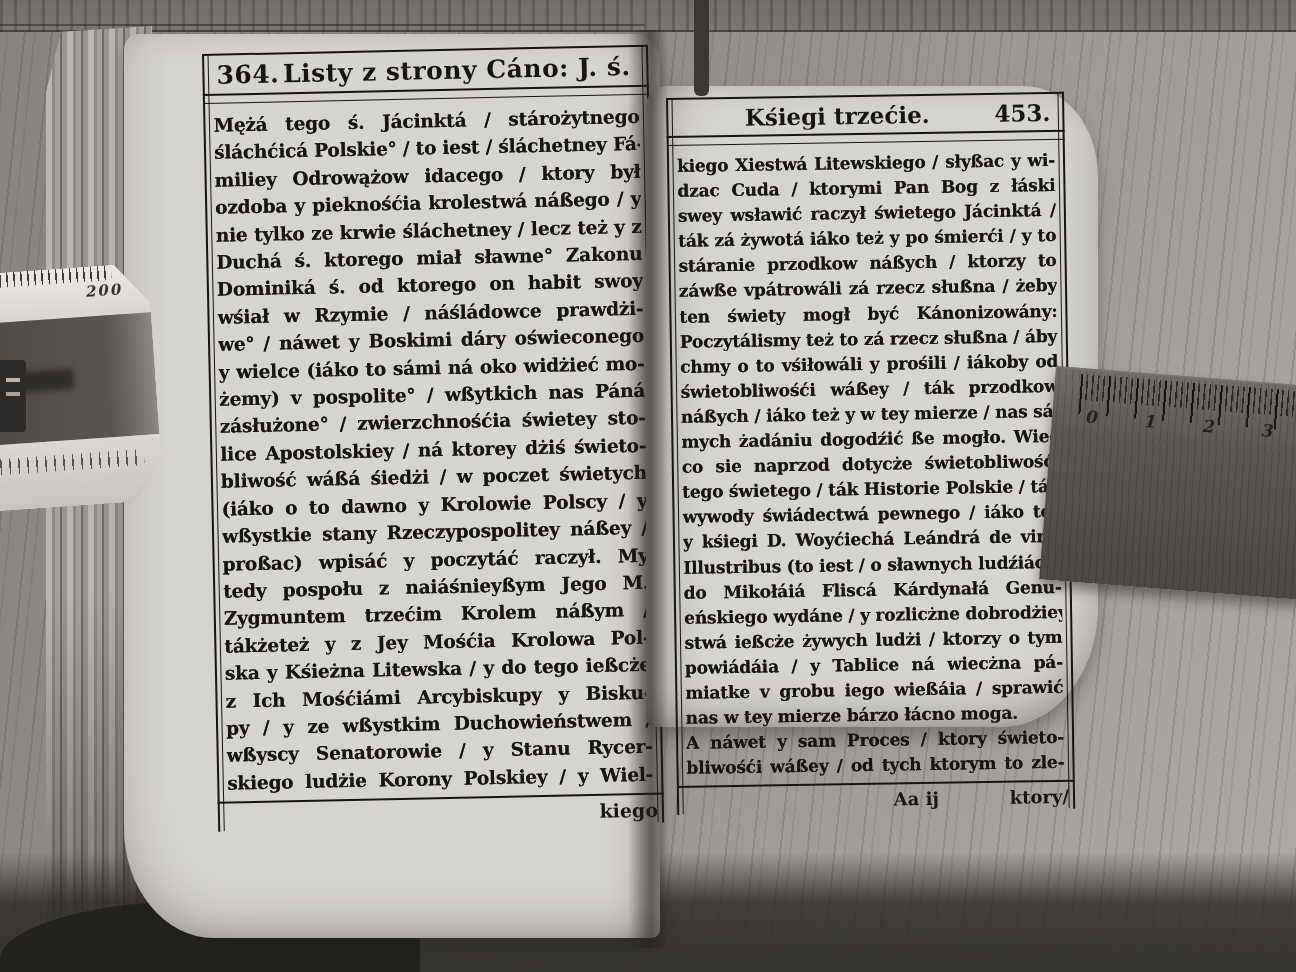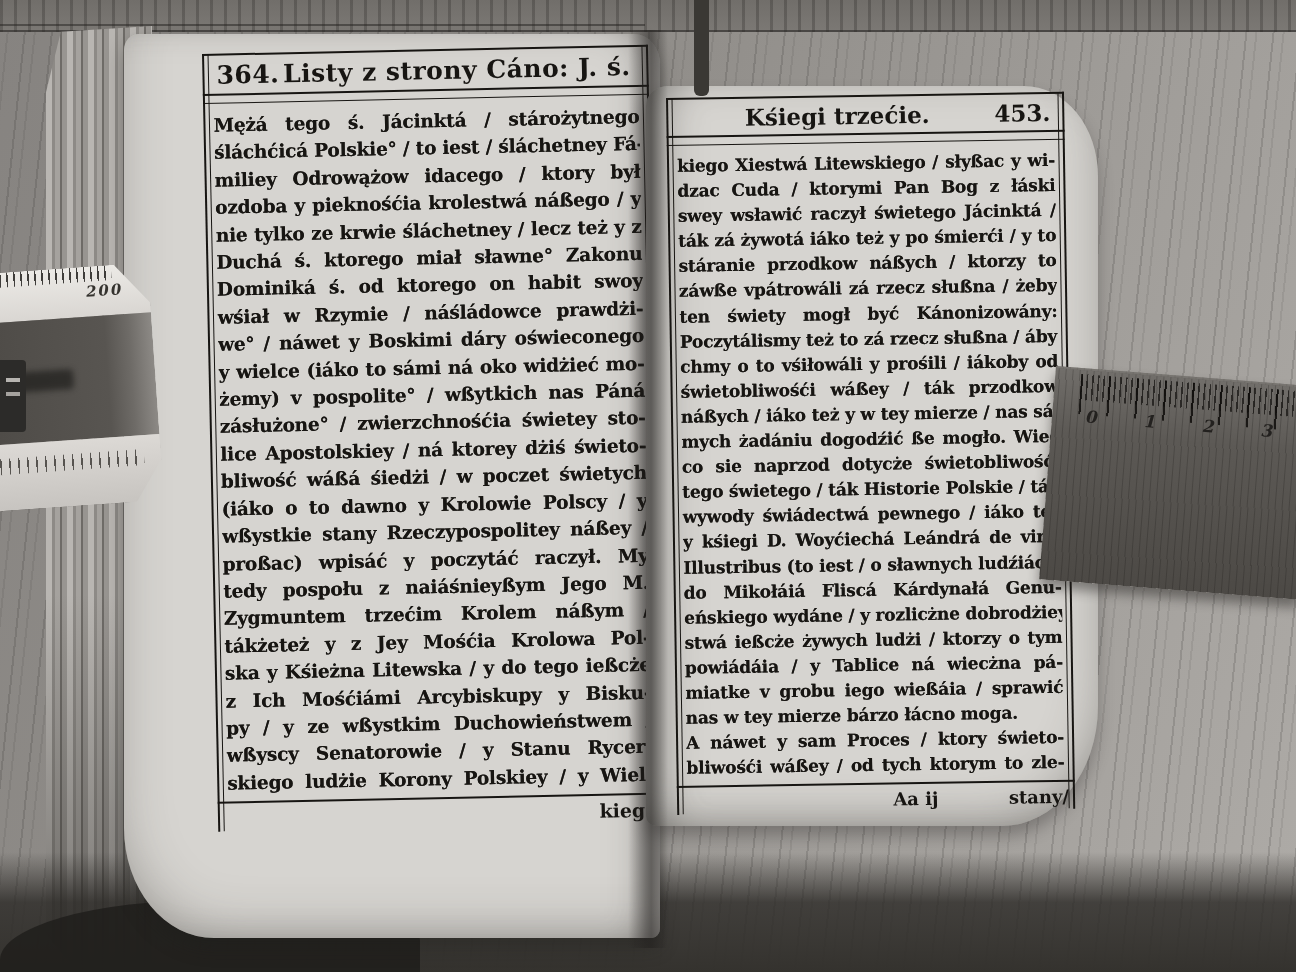"Kśiegi trzećie." .right-page { height: 740px -> 641px }
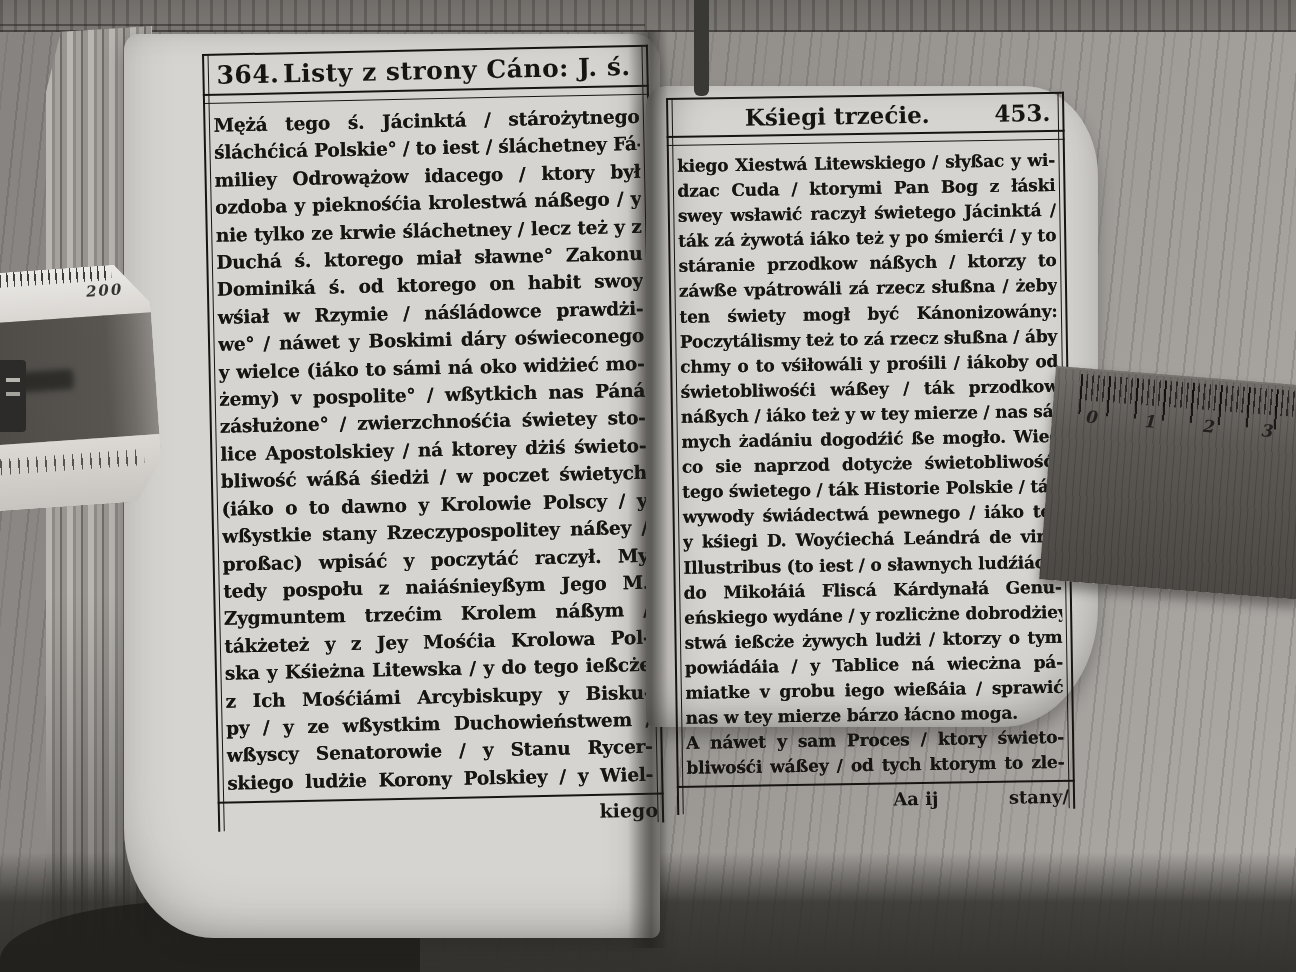"stany/" span.cw { text: stany/ -> ktory/ }
